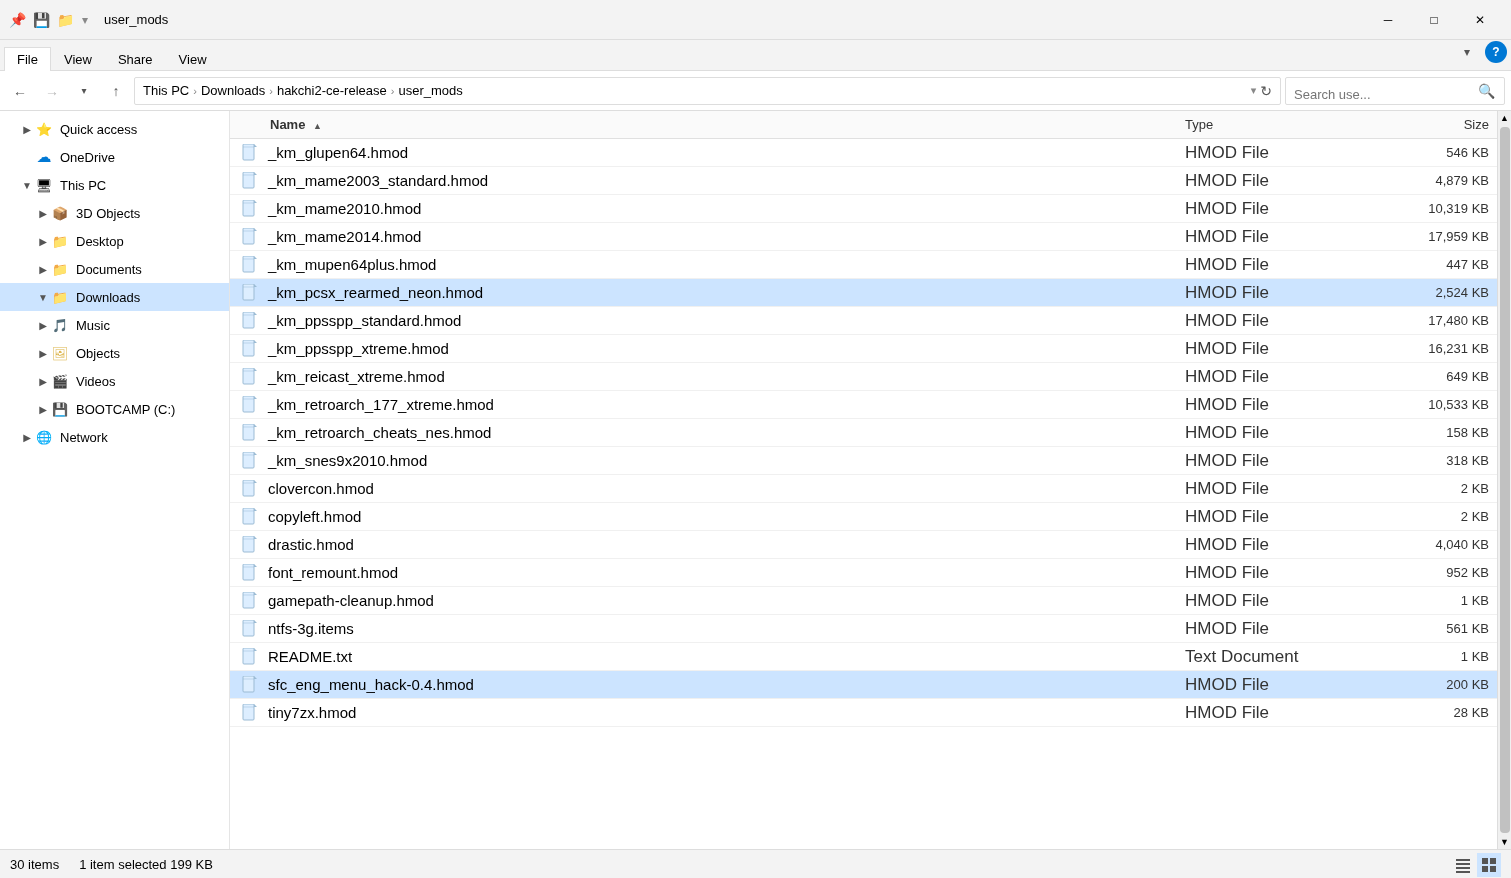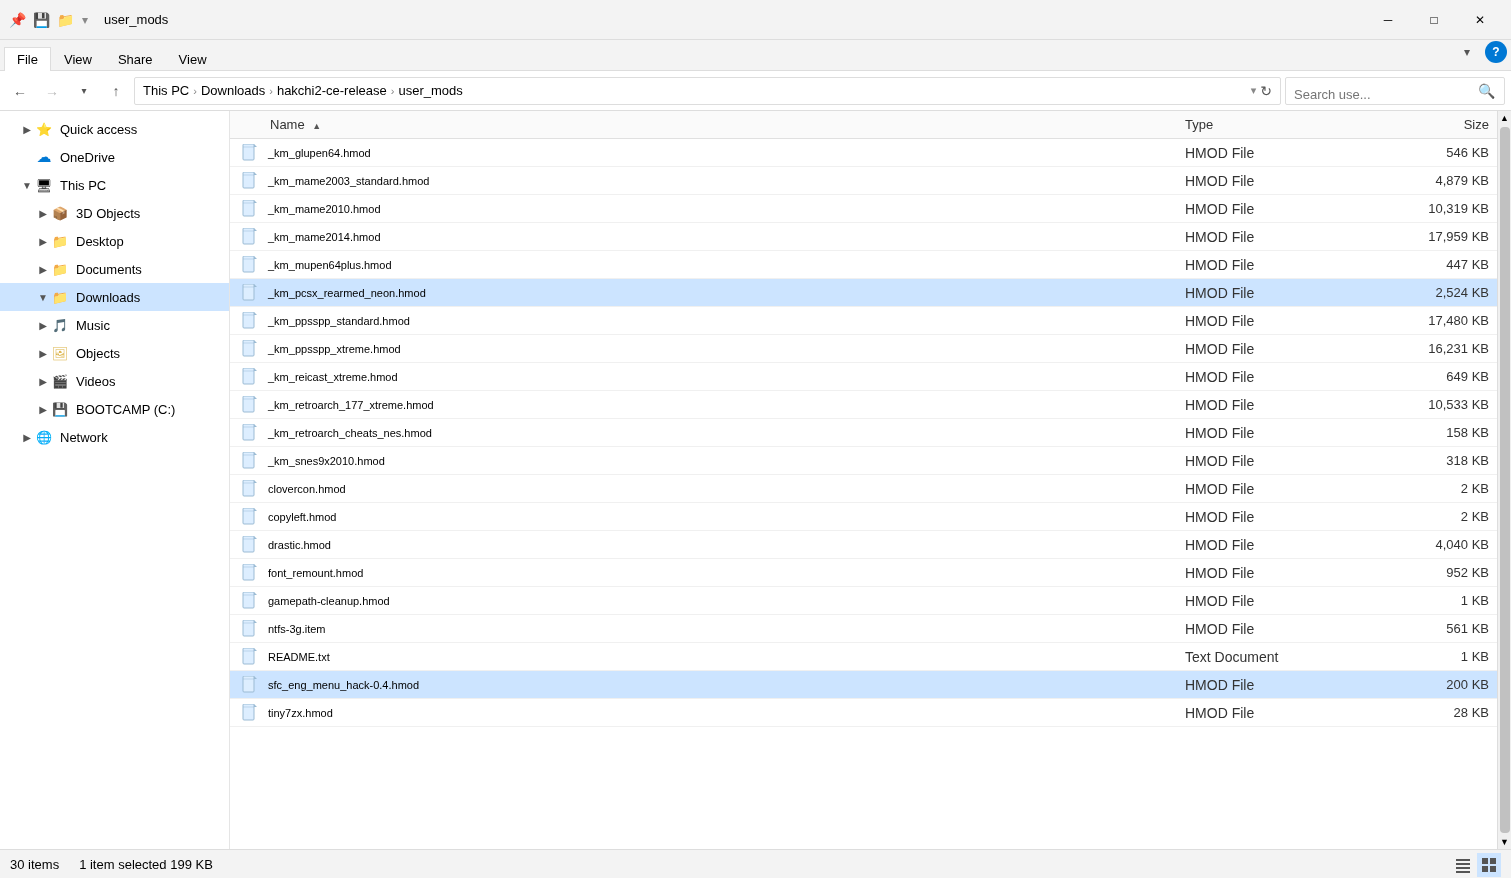"Name ▲" .col-name { font-weight: normal -> bold }
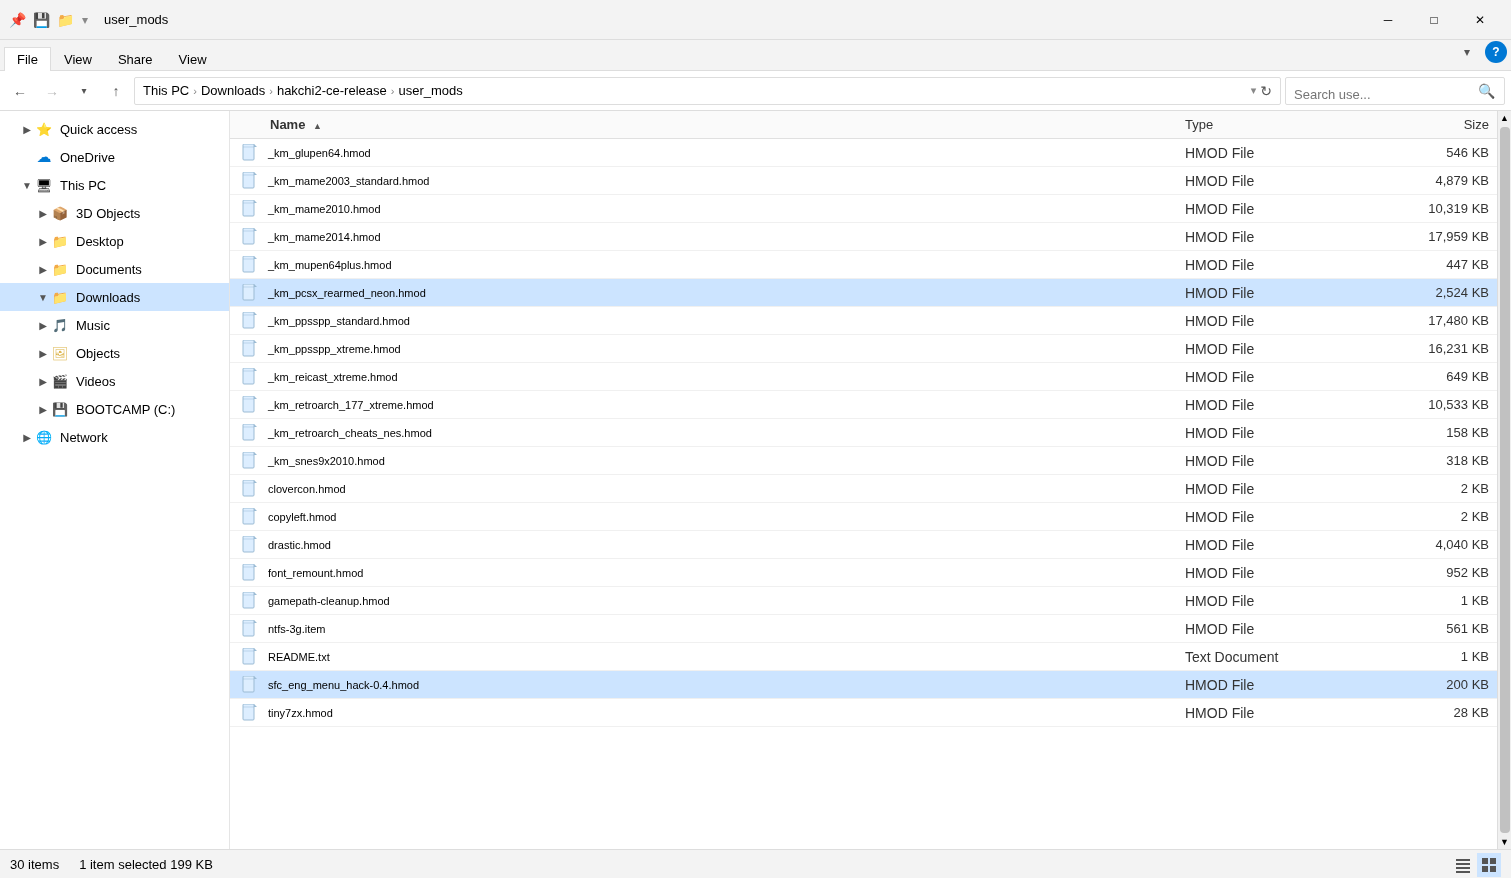"_km_glupen64.hmod" .file-name { font-size: 11px -> 15px }
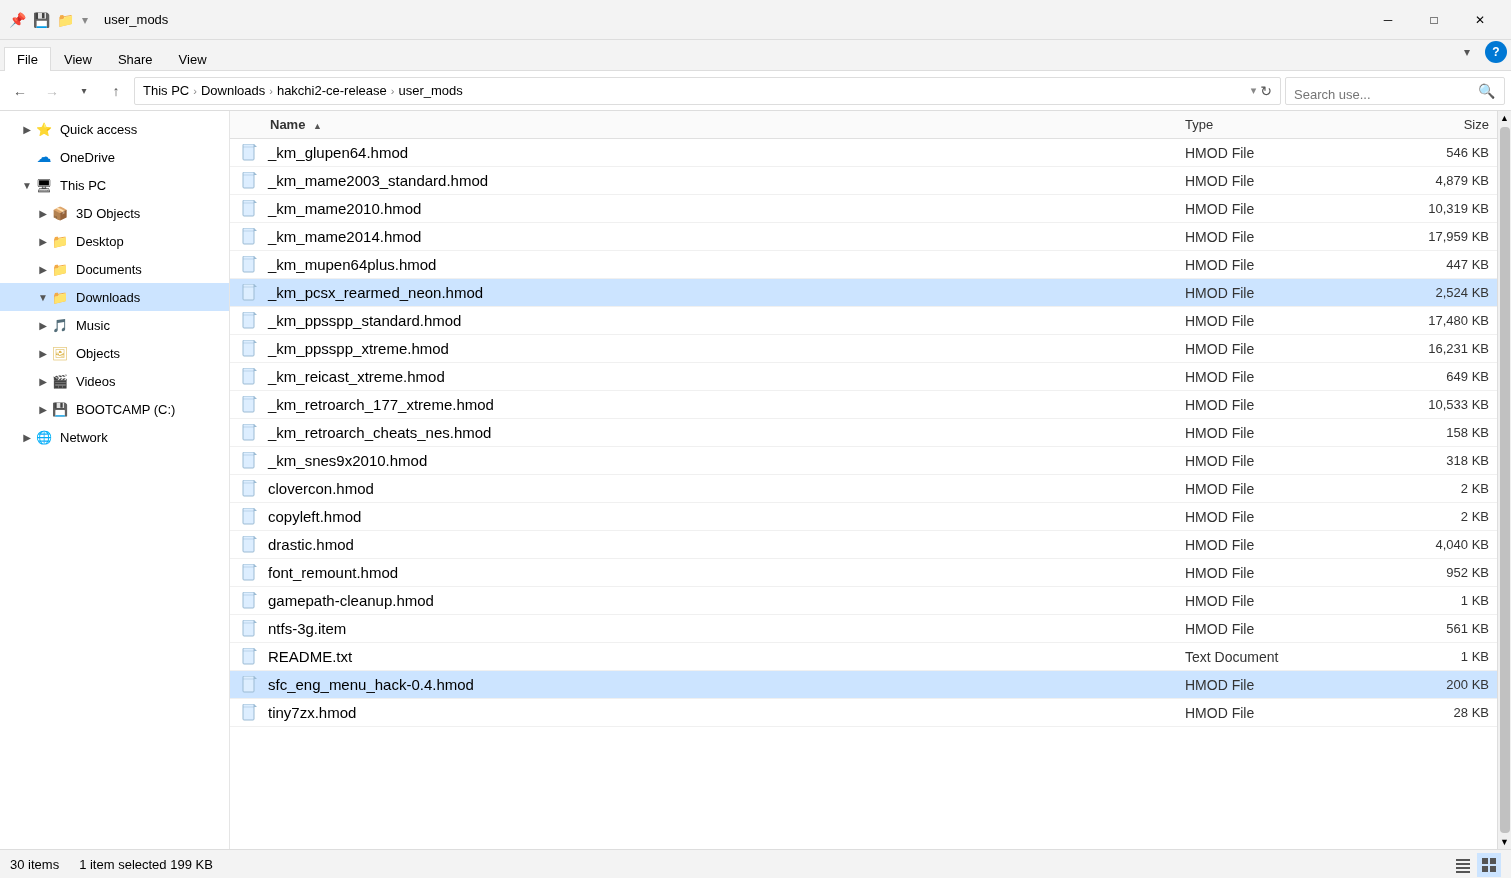"HMOD File" .file-type { font-size: 14px -> 17px }
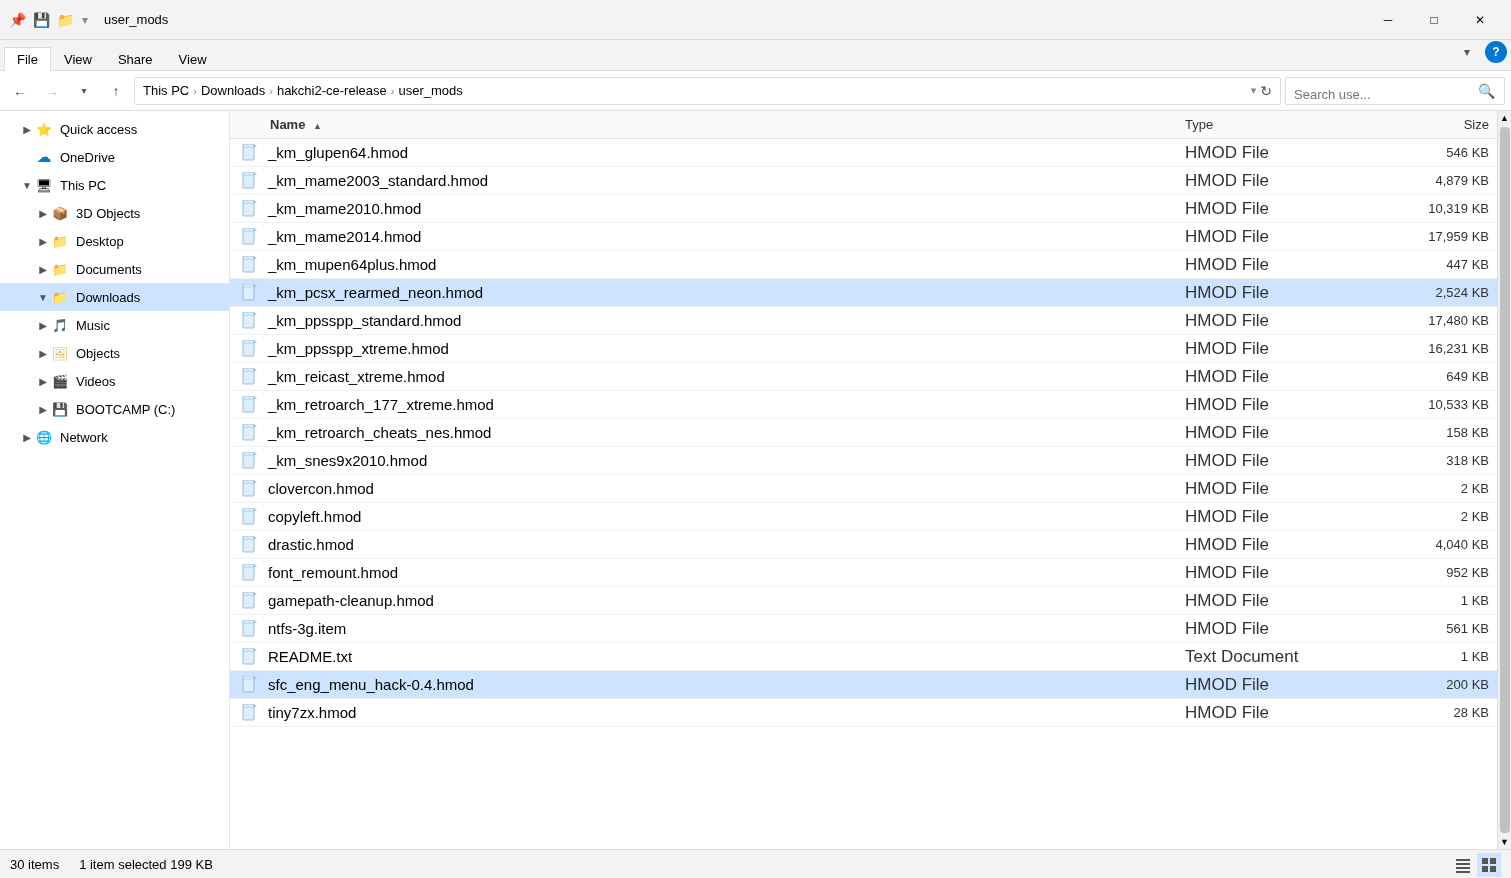"ntfs-3g.item" div.file-name { text: ntfs-3g.item -> ntfs-3g.items }
